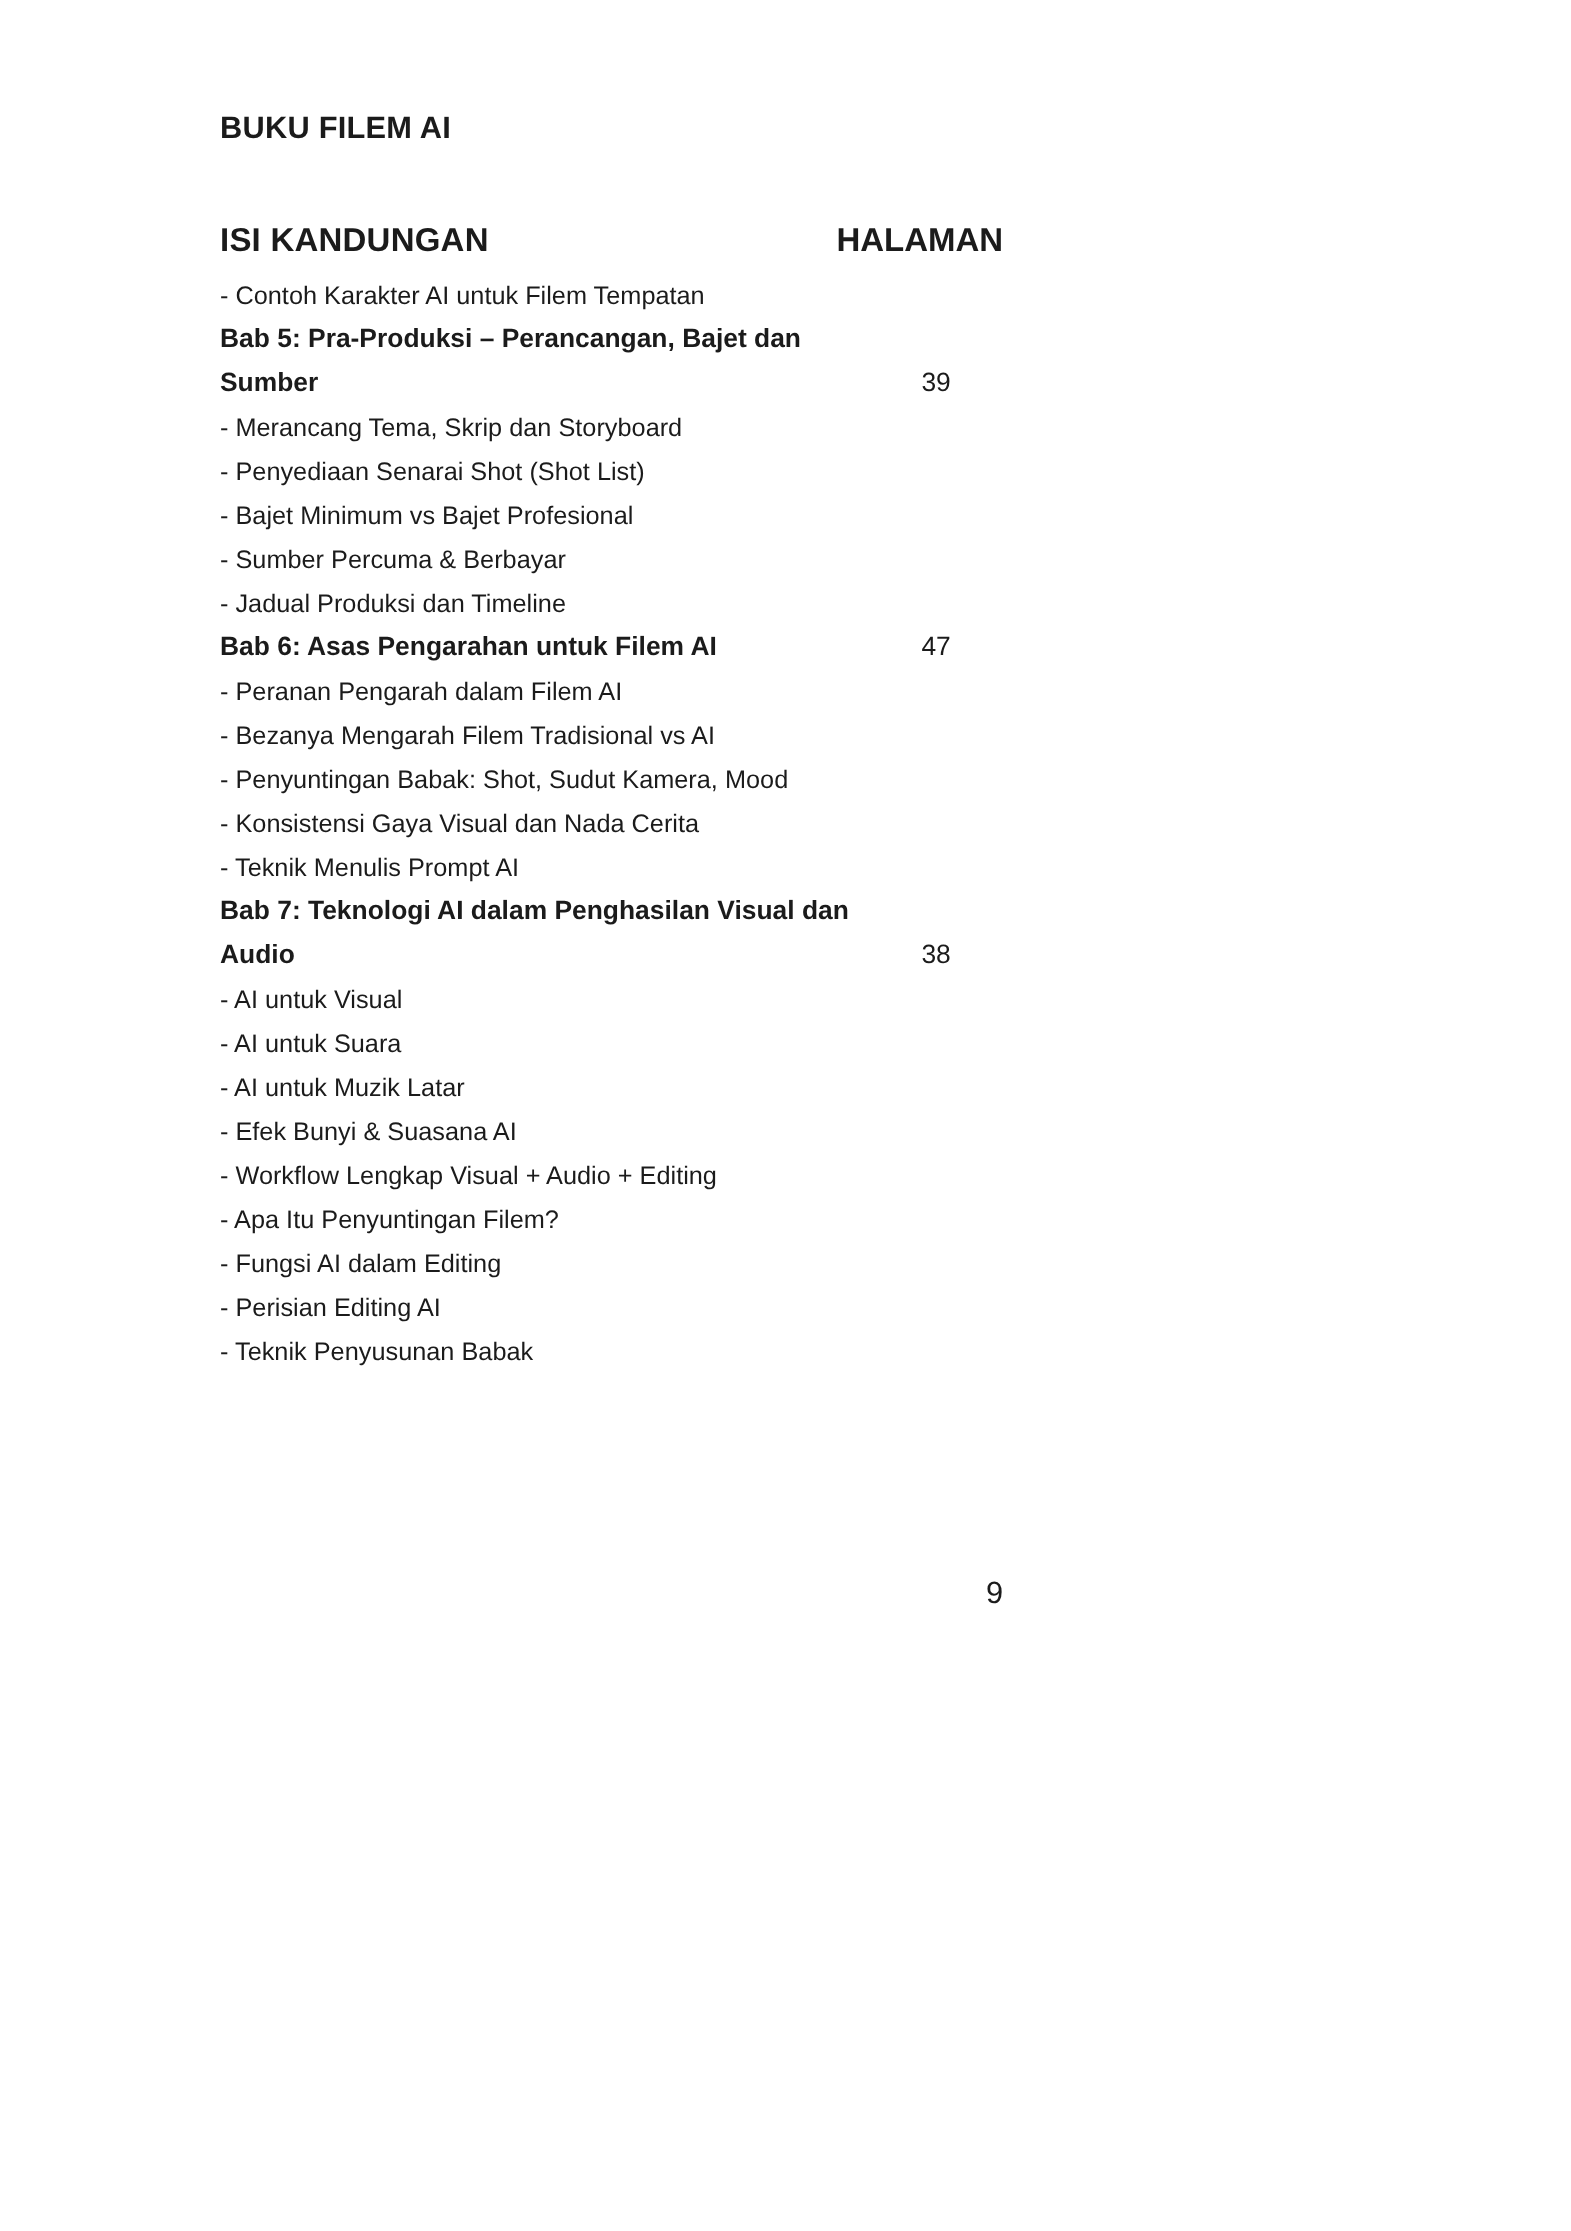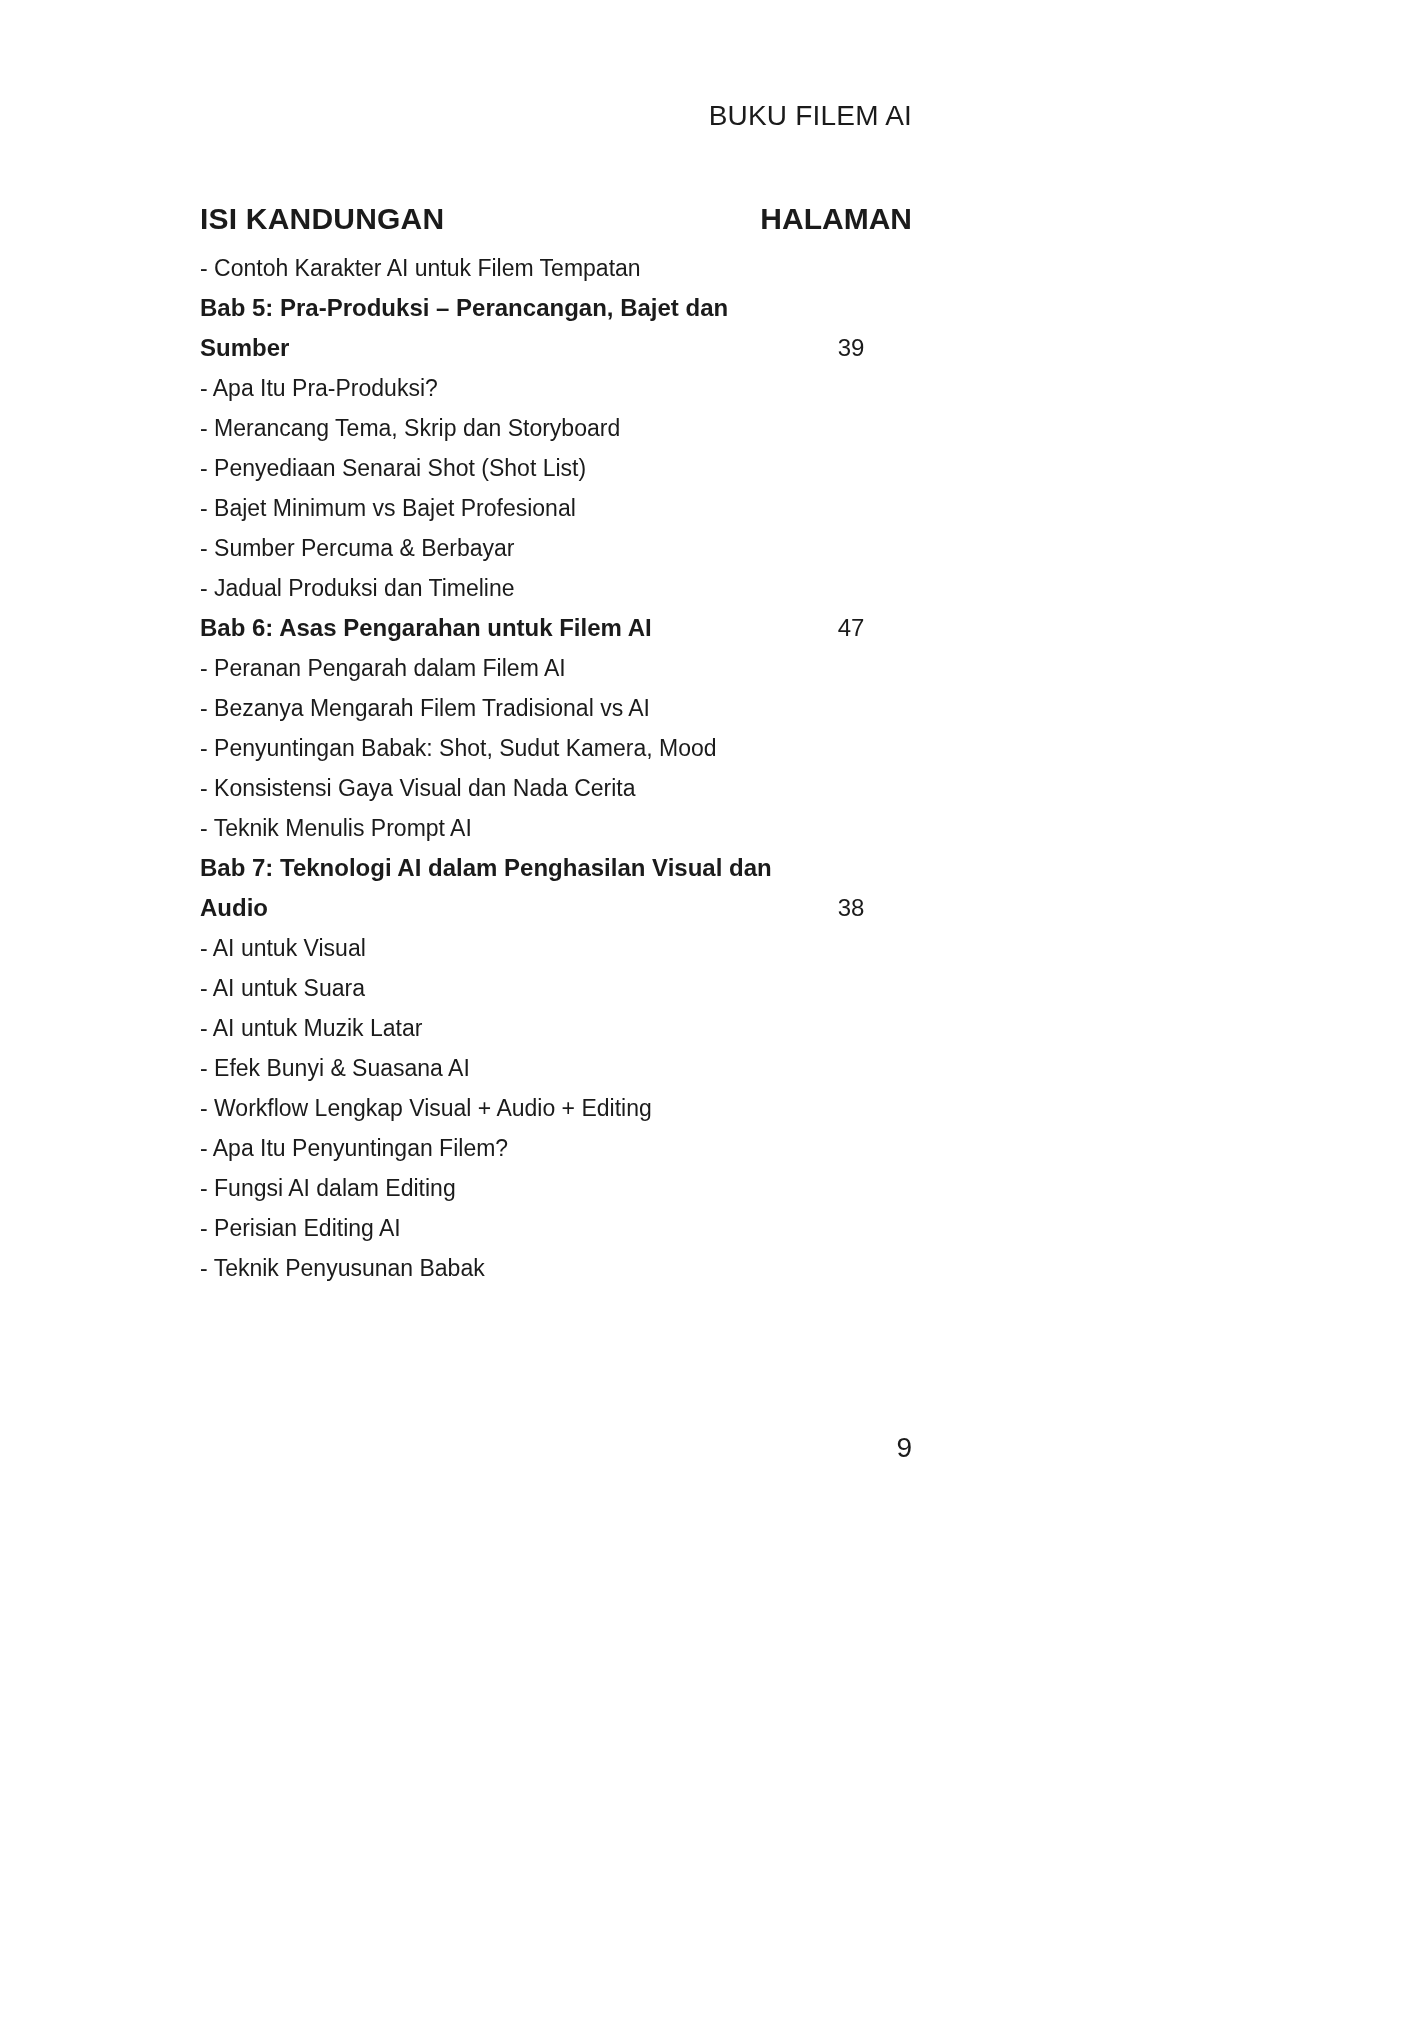"BUKU FILEM AI" .book-header { font-weight: 400 -> 700; text-align: right -> none }
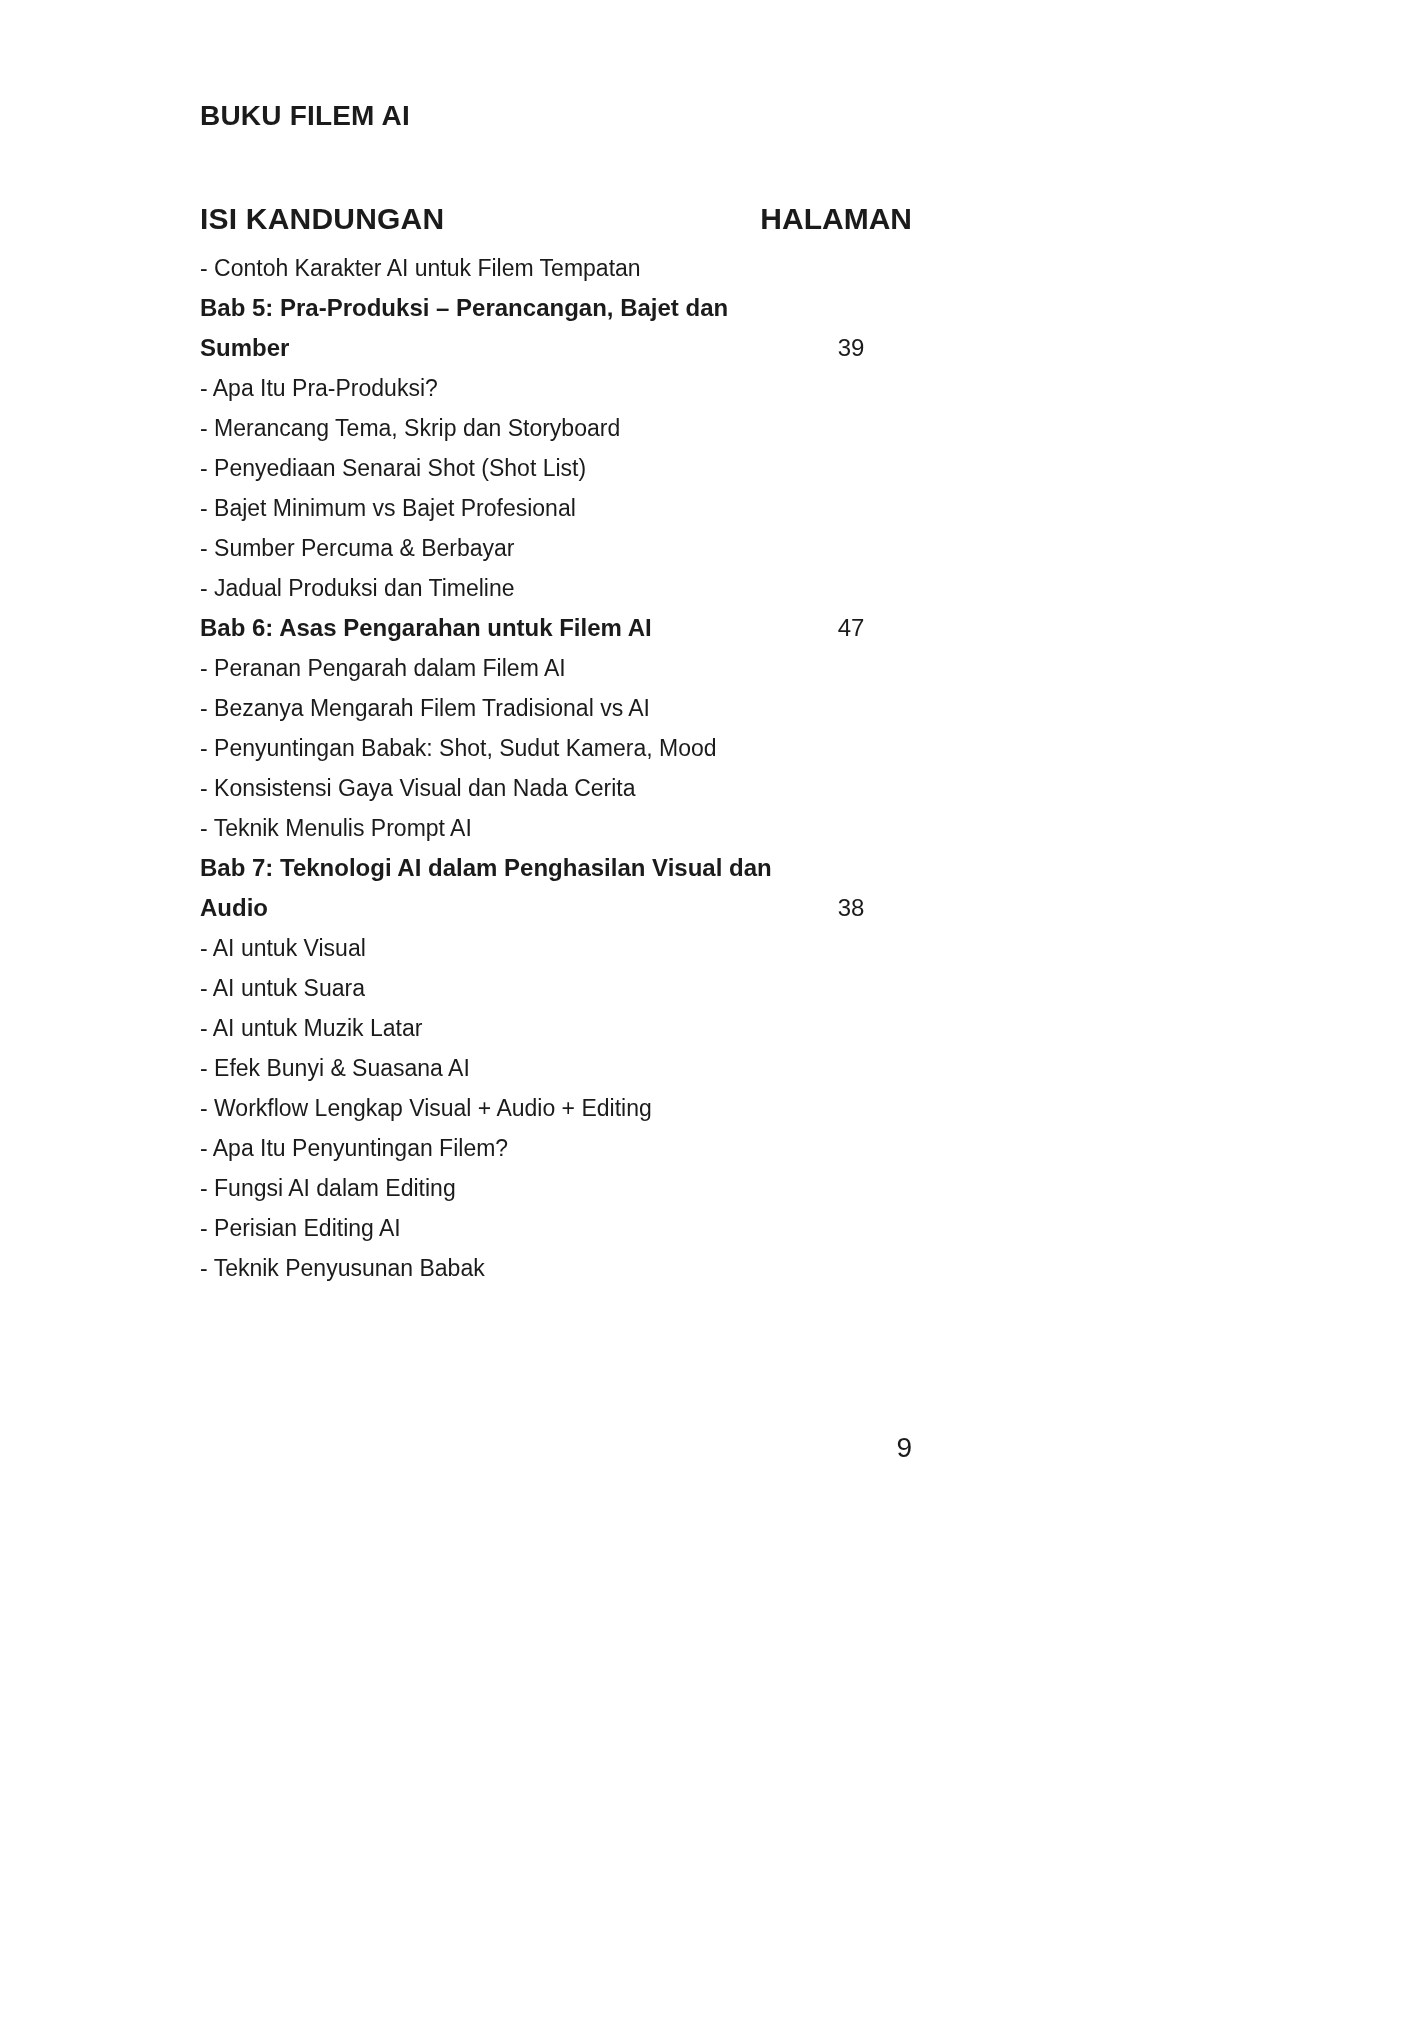"- Apa Itu Pra-Produksi?" div.toc-row { html: <div> <div>- Apa Itu Pra-Produksi?</div> <div></div> </div> -> none }
